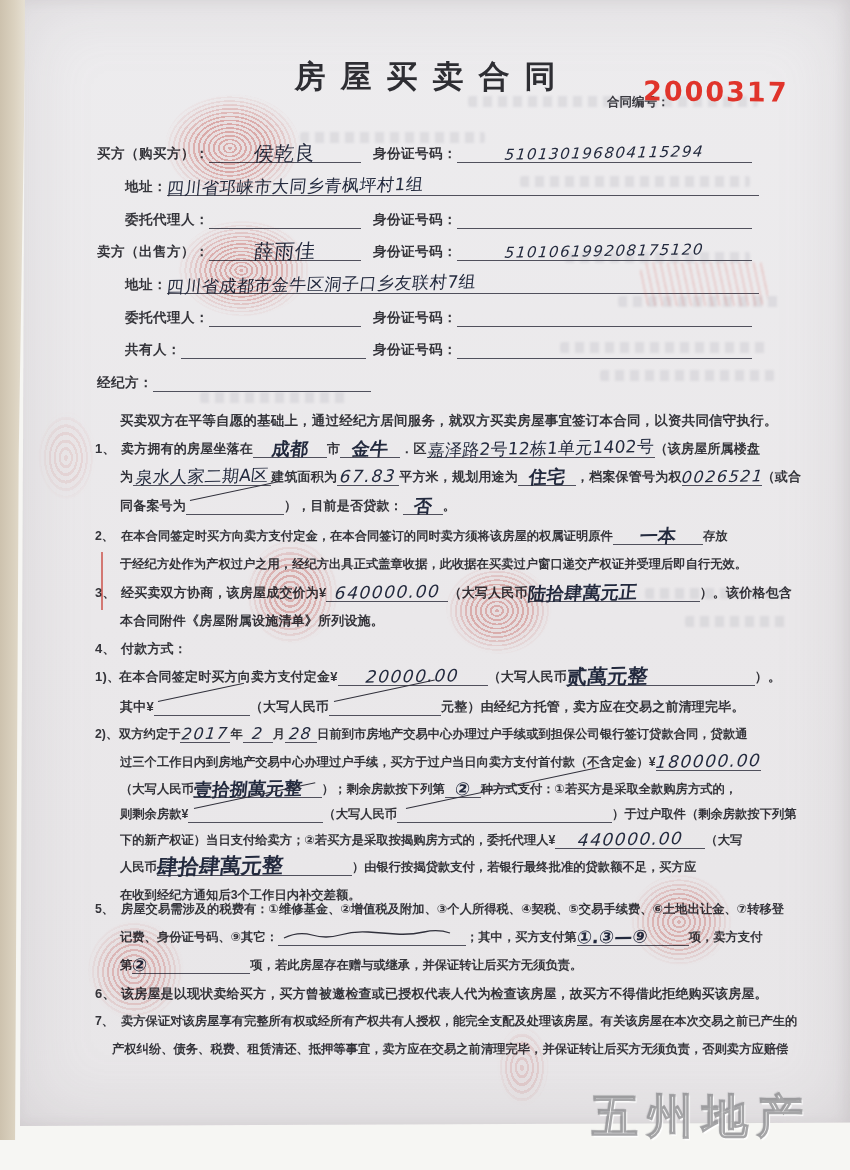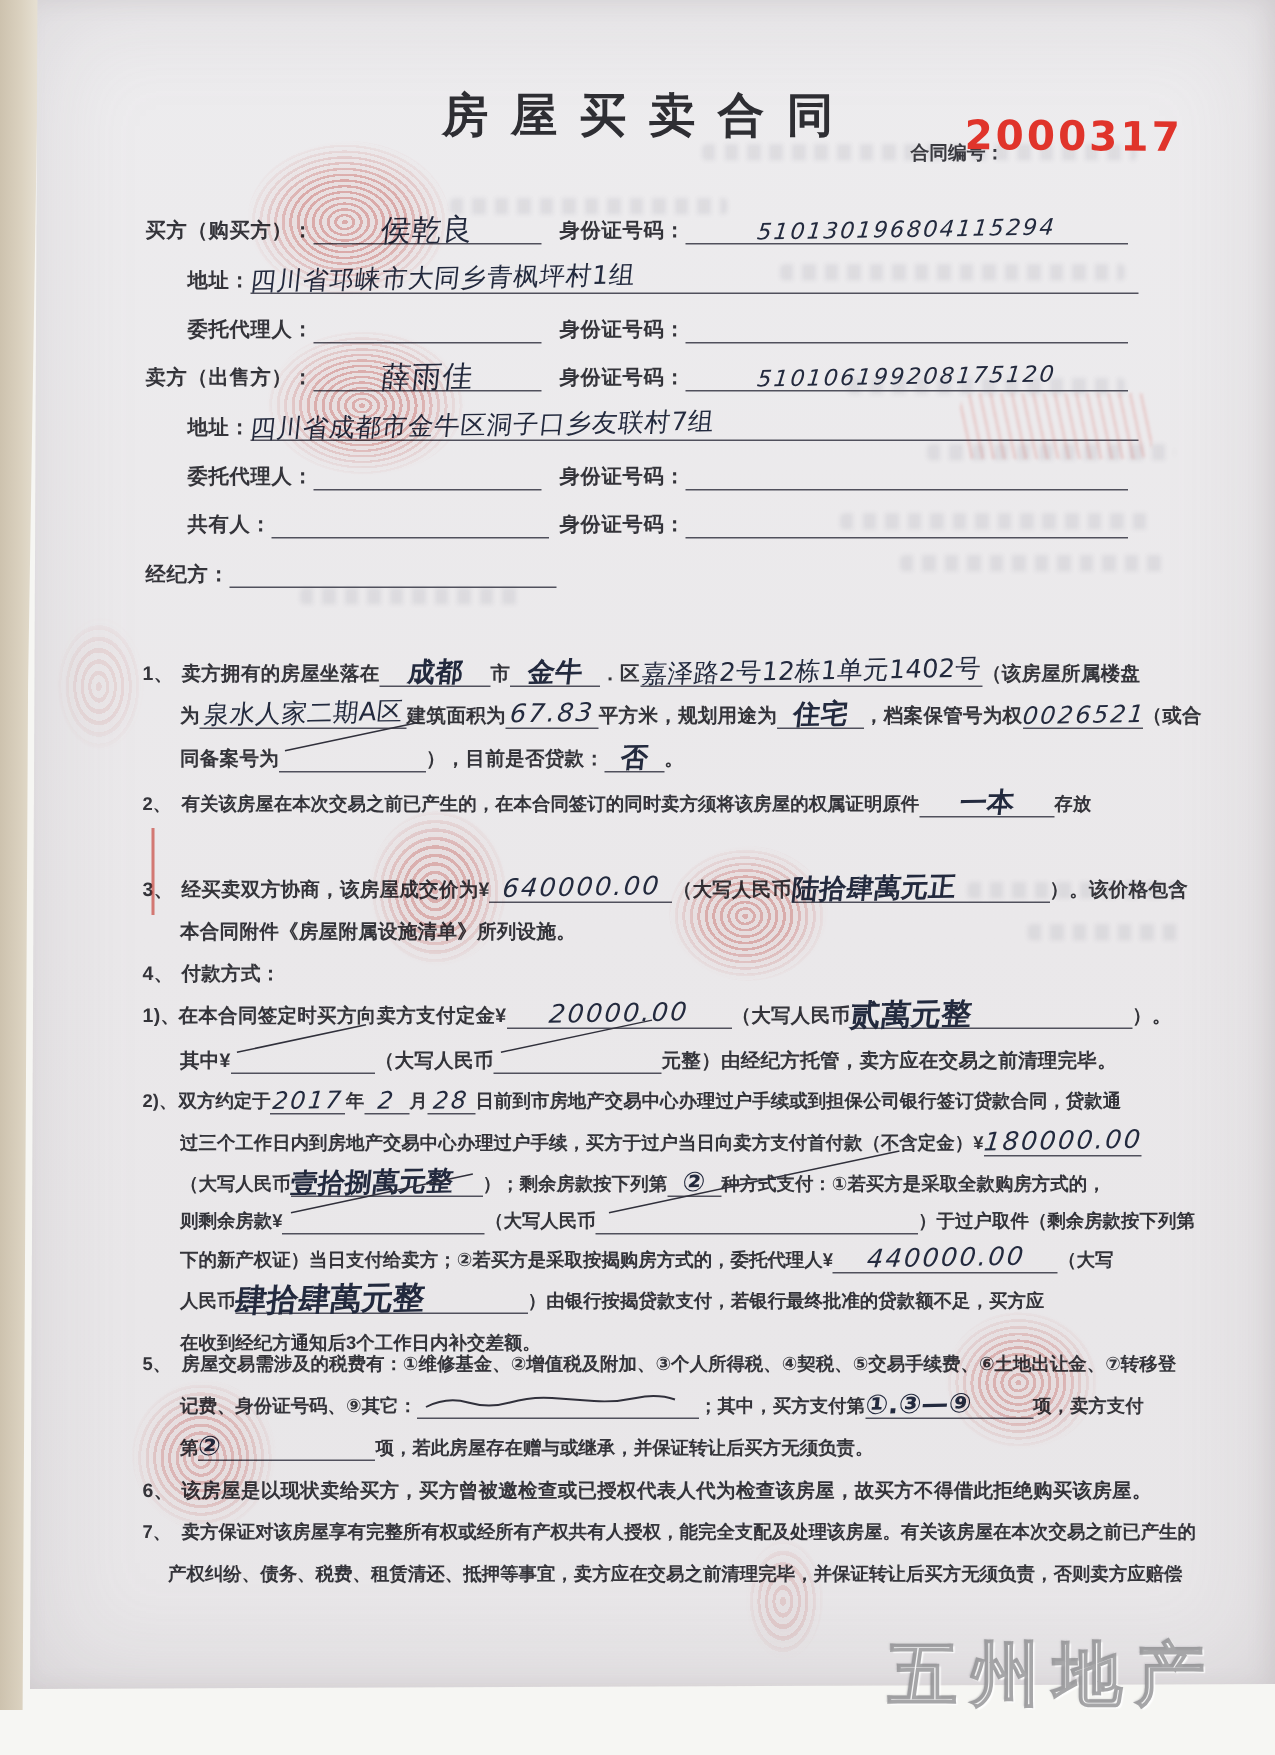"买卖双方在平等自愿的基础上，通过经纪方居间服务，就双方买卖房屋事宜签订本合同，以" div.cl { html: none -> <div>买卖双方在平等自愿的基础上，通过经纪方居间服务，就双方买卖房屋事宜签订本合同，以资共同信守执行。</div> }
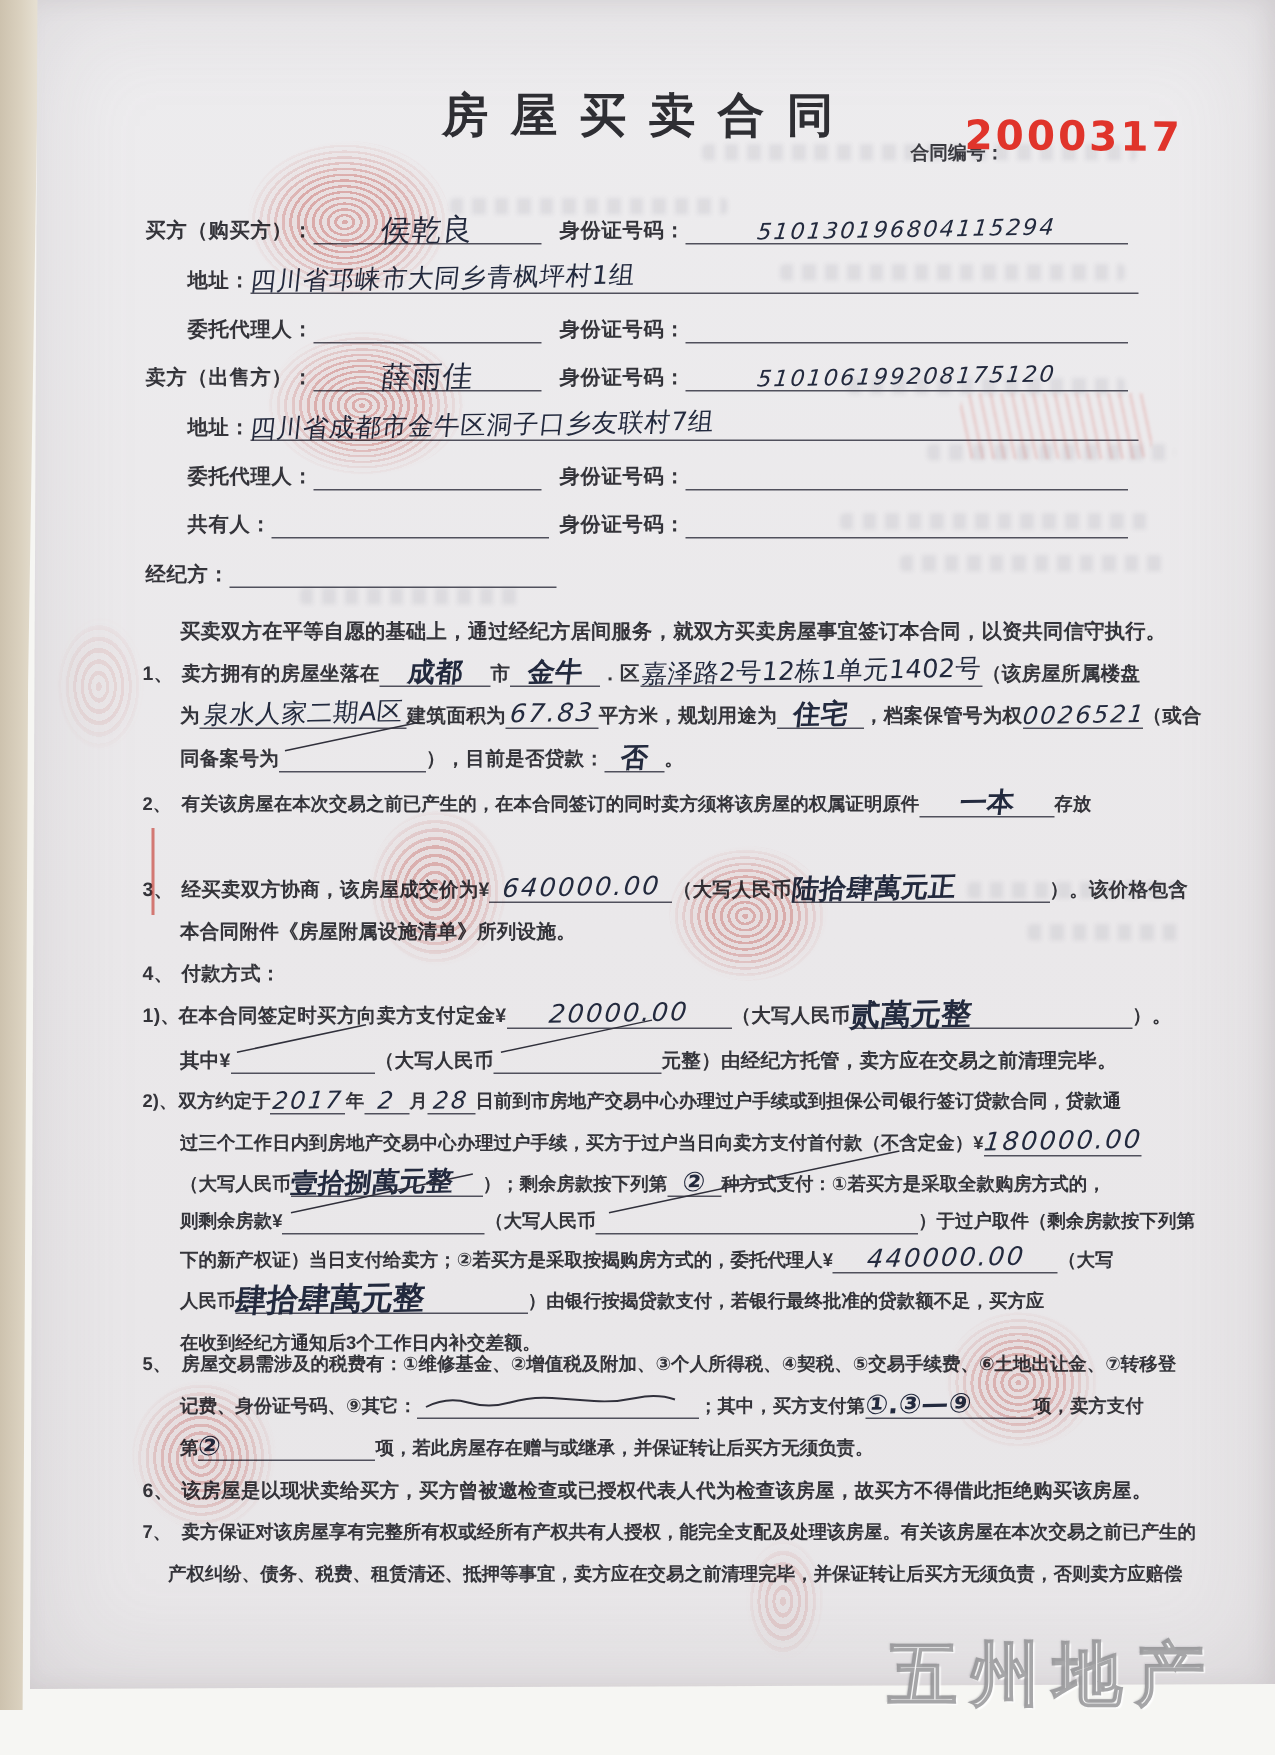"有关该房屋在本次交易之前已产生的，在本合同签订的同时卖方须将该房屋的权属证明原件" span { text: 有关该房屋在本次交易之前已产生的 -> 在本合同签定时买方向卖方支付定金 }
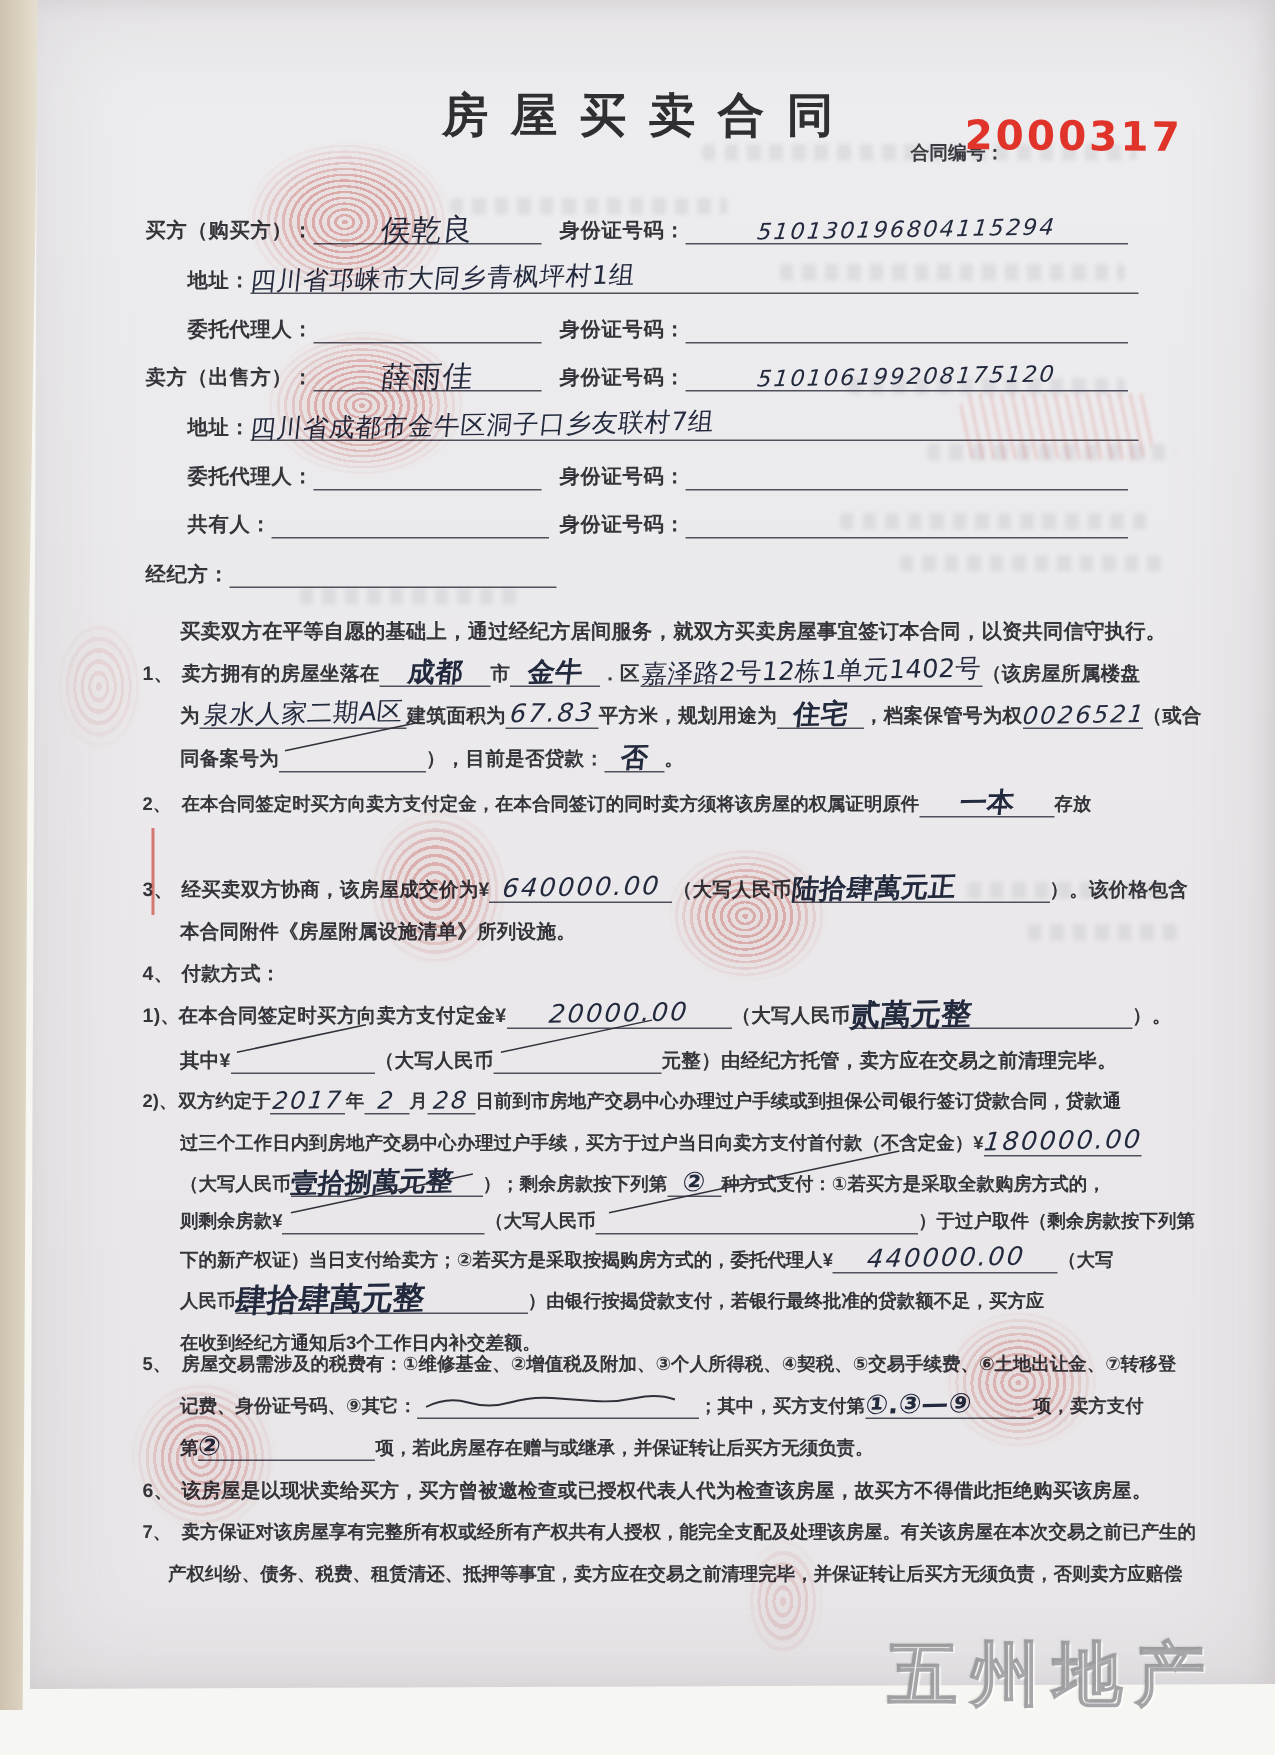"于经纪方处作为产权过户之用，经纪方出具正式盖章收据，此收据在买卖过户窗口递交产权" div.cl { html: none -> <div>于经纪方处作为产权过户之用，经纪方出具正式盖章收据，此收据在买卖过户窗口递交产权证并受理后即自行无效。</div> }
